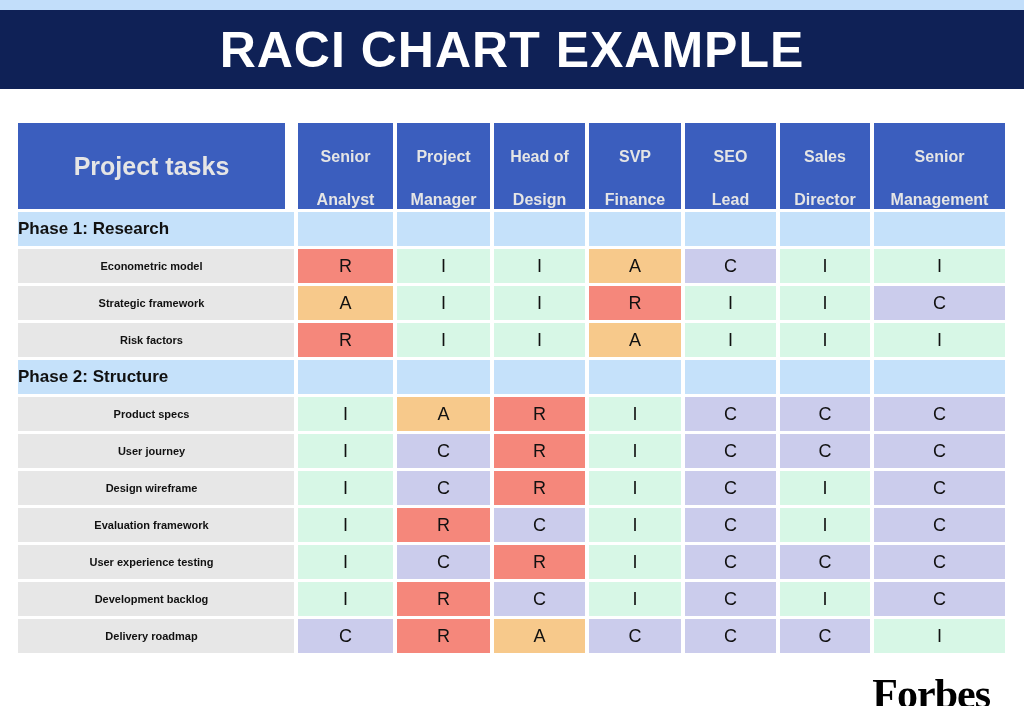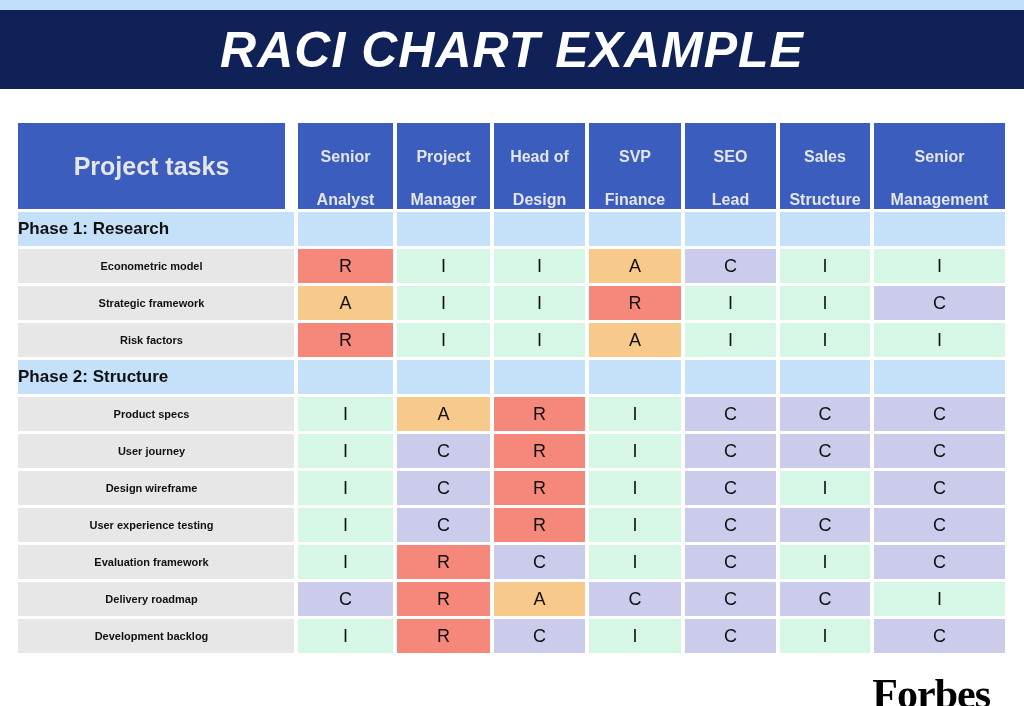"RACI CHART EXAMPLE" .title-band h1 { font-style: italic -> none }
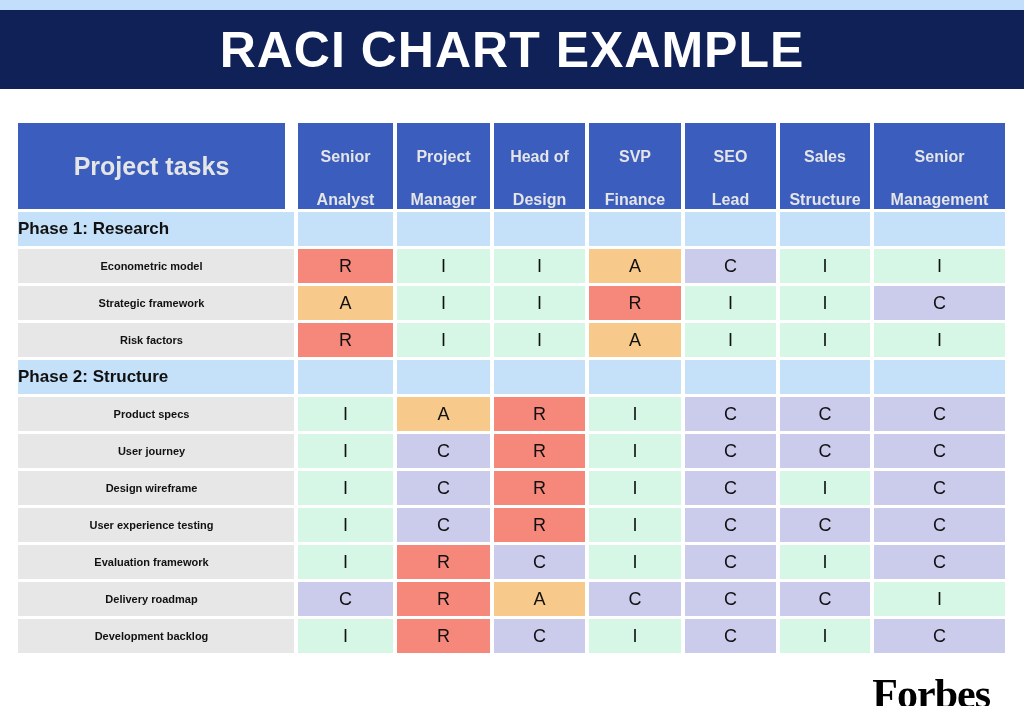"Structure" div { text: Structure -> Director }
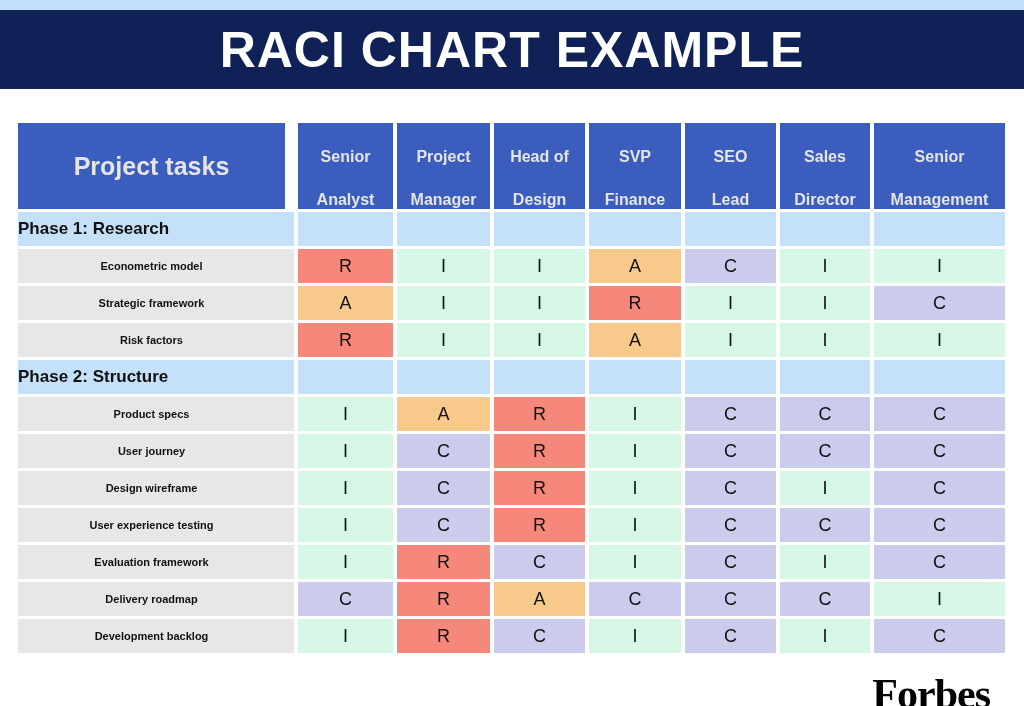"User experience testing" tr { order: before "Evaluation framework" -> after "Evaluation framework" }
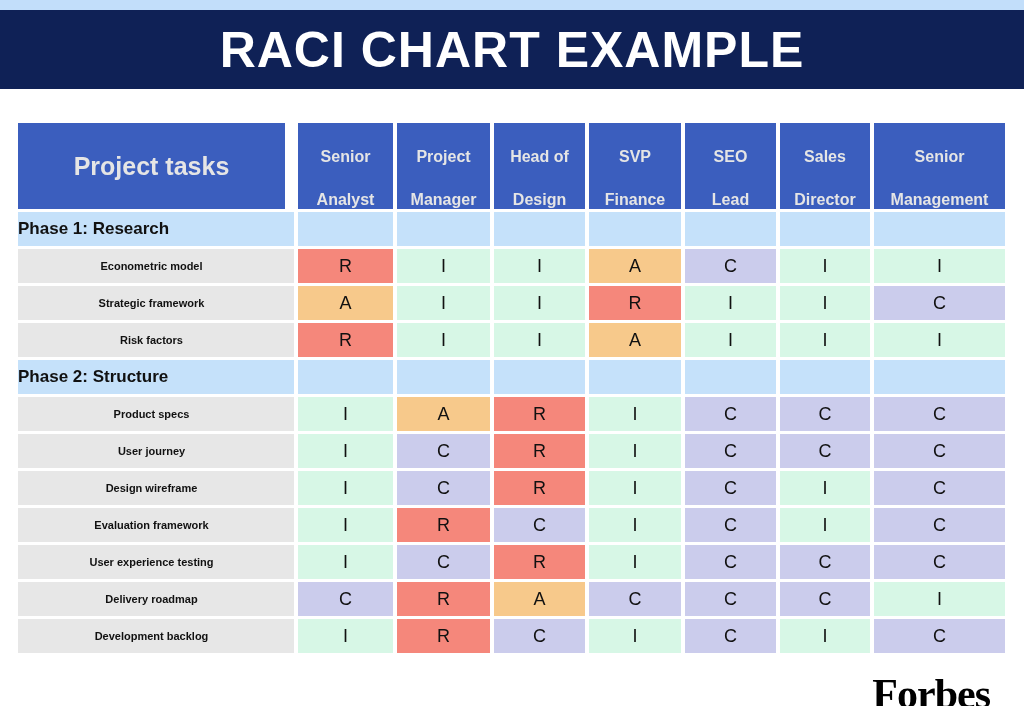"Delivery roadmap" tr { order: before "Development backlog" -> after "Development backlog" }
